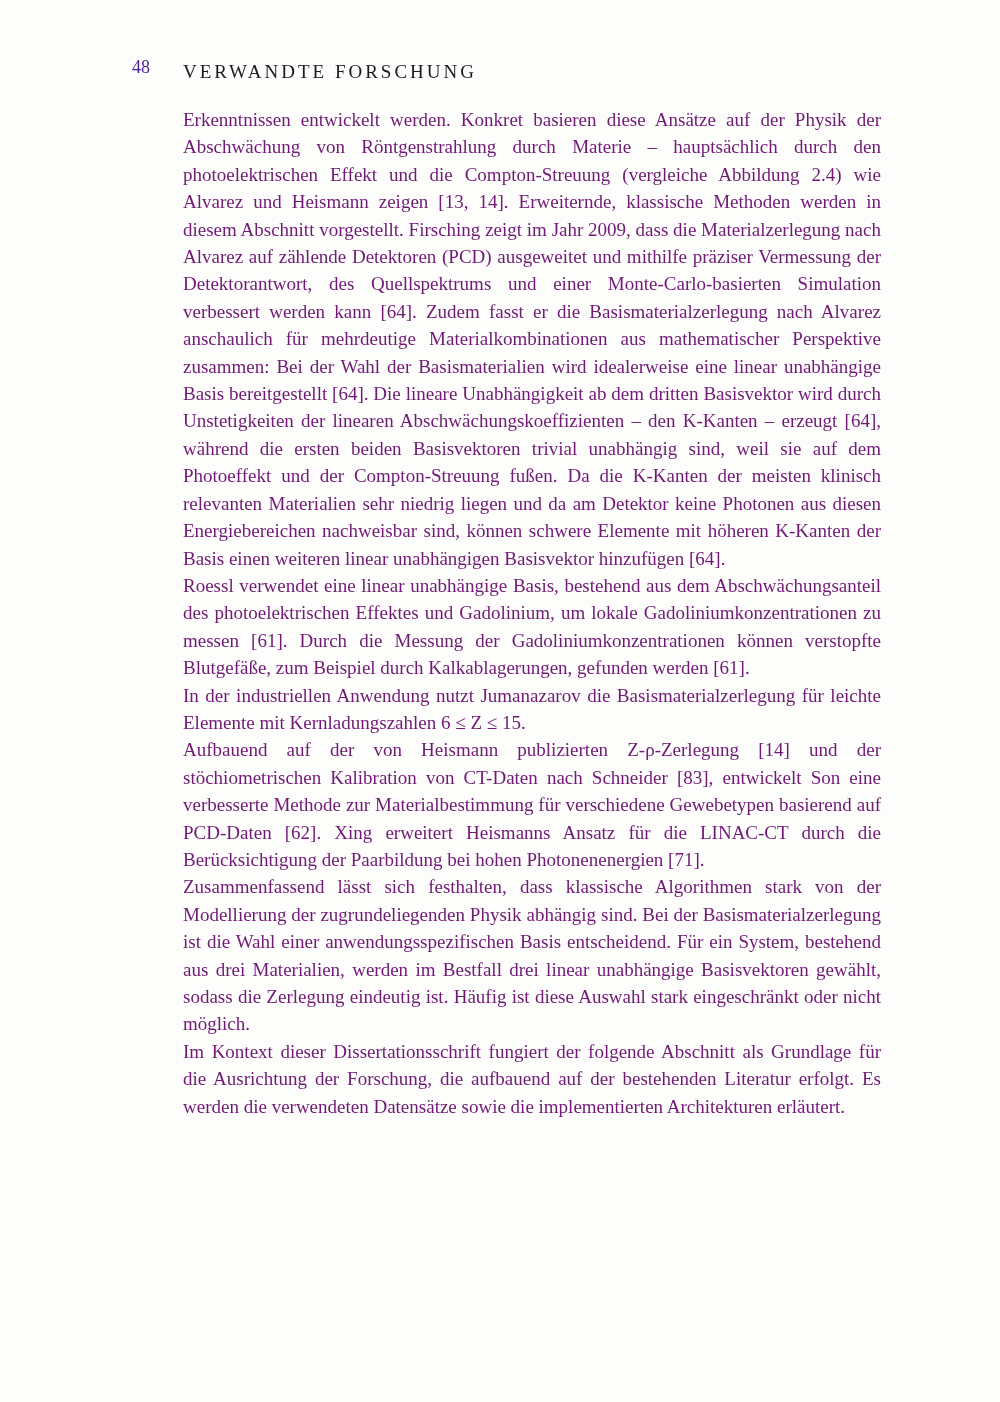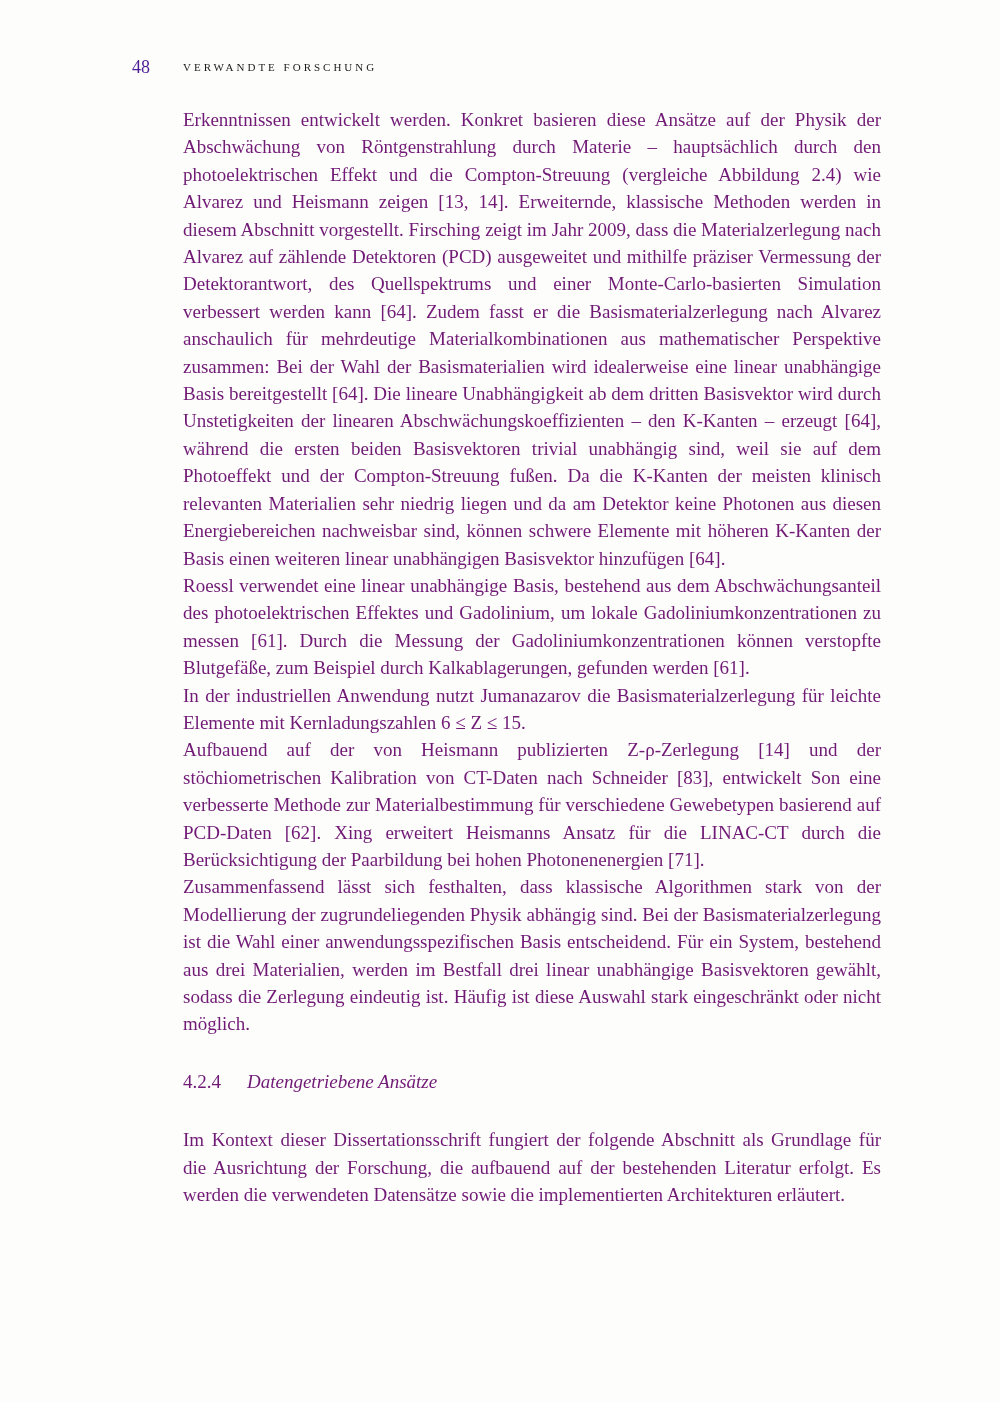"VERWANDTE FORSCHUNG" .running-header { font-size: 11px -> 19px }
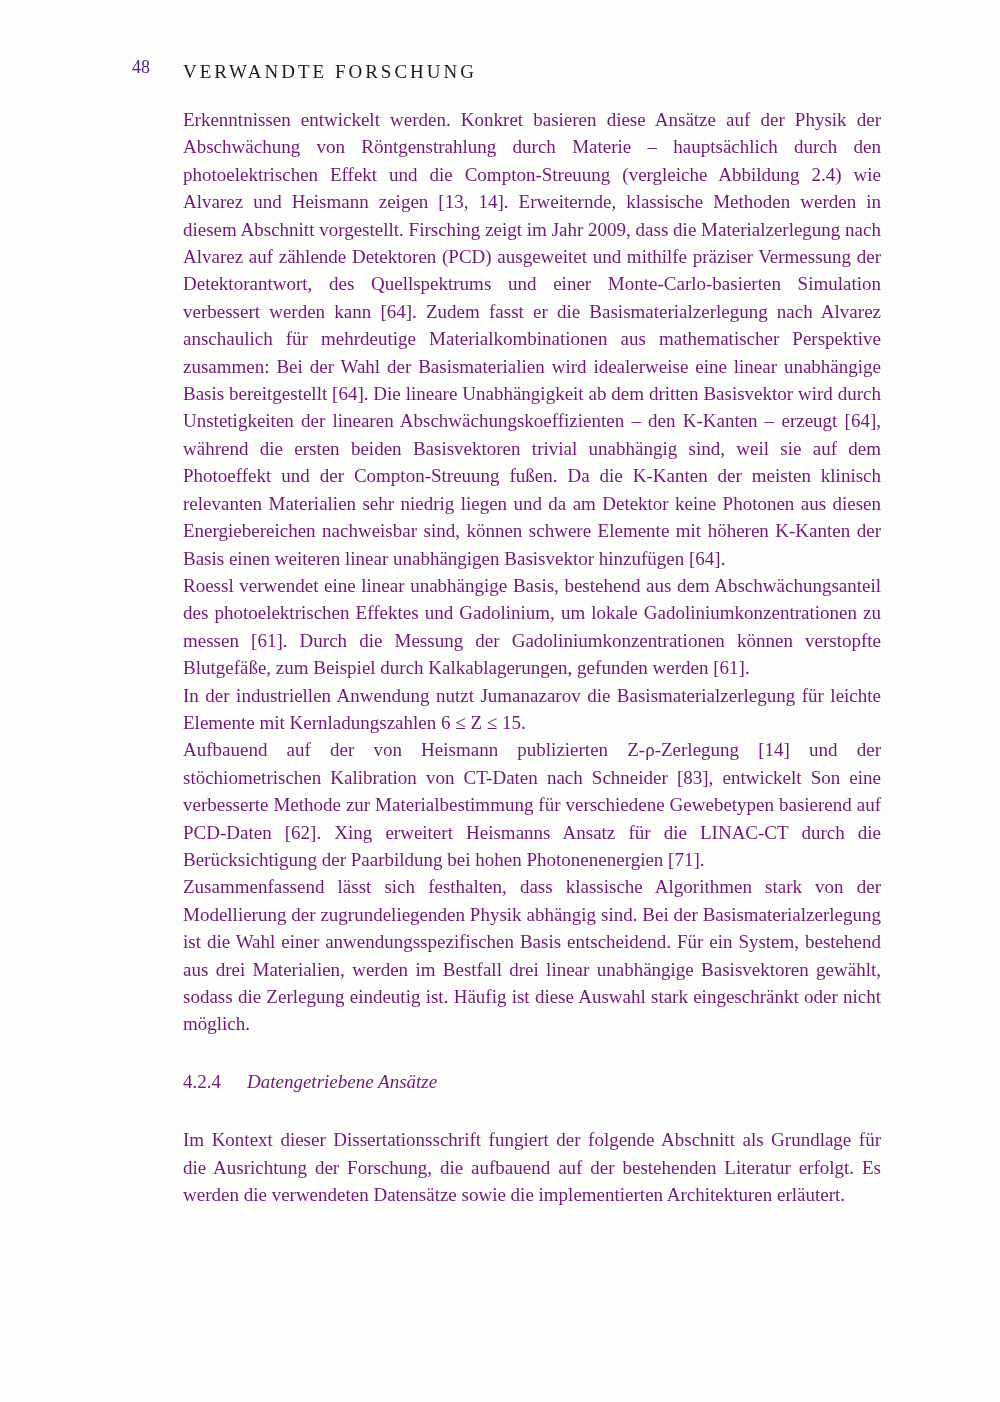"4.2.4 Datengetriebene Ansätze" p.section-heading { html: <p> <span>4.2.4</span><span>Datengetriebene Ansätze</span> </p> -> none }
